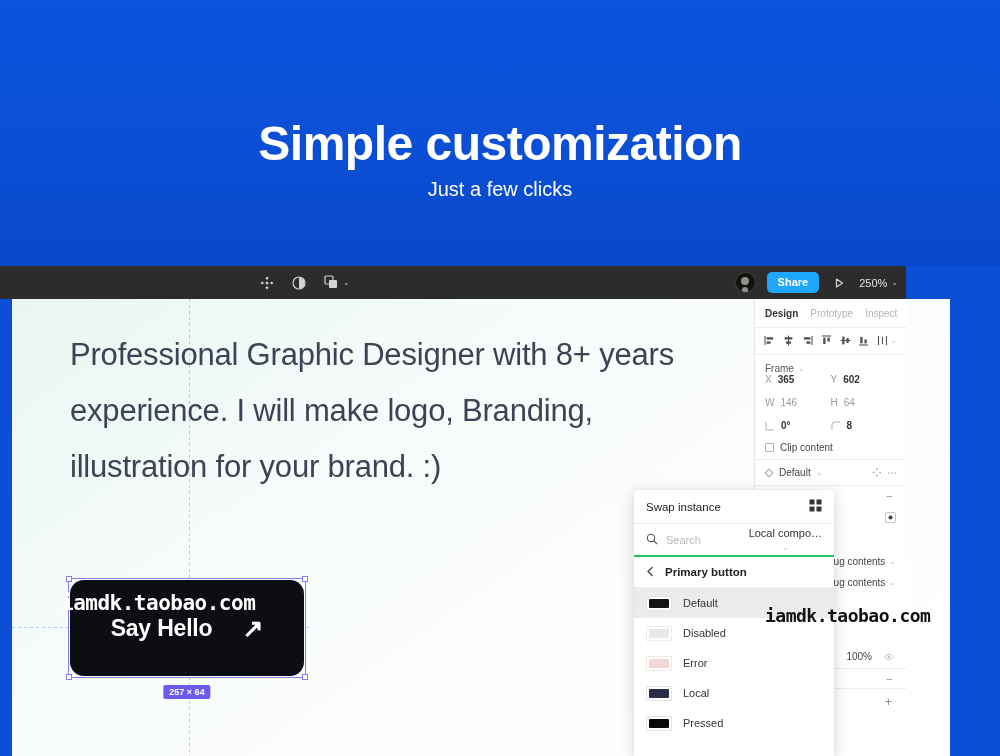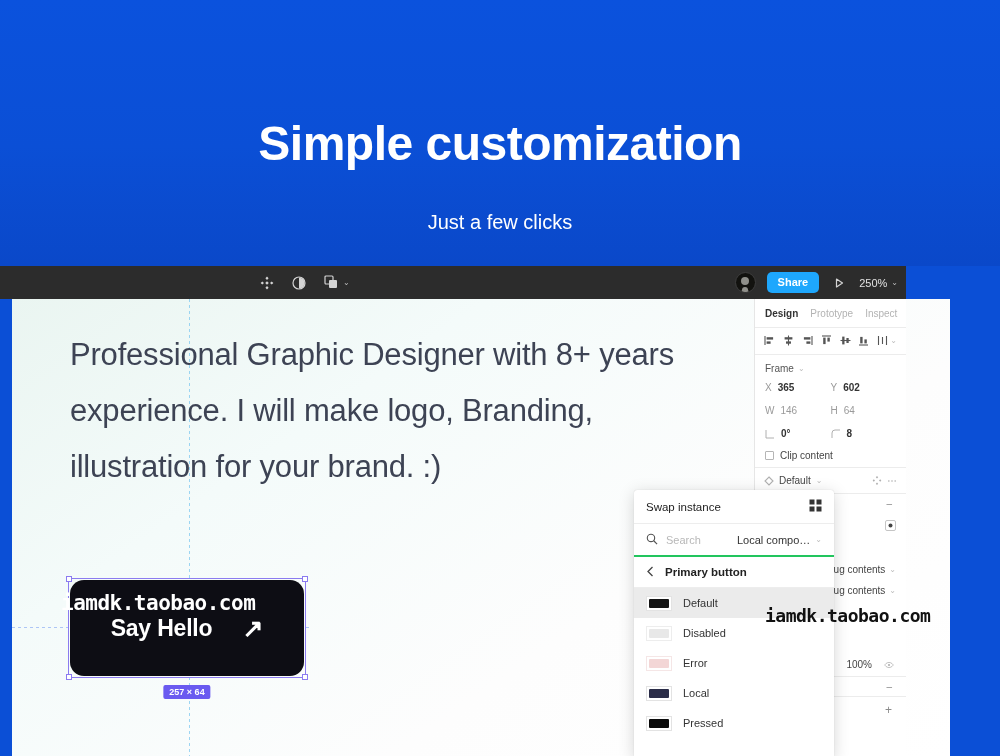"Just a few clicks" .hero-sub { margin-top: 40px -> 7px }
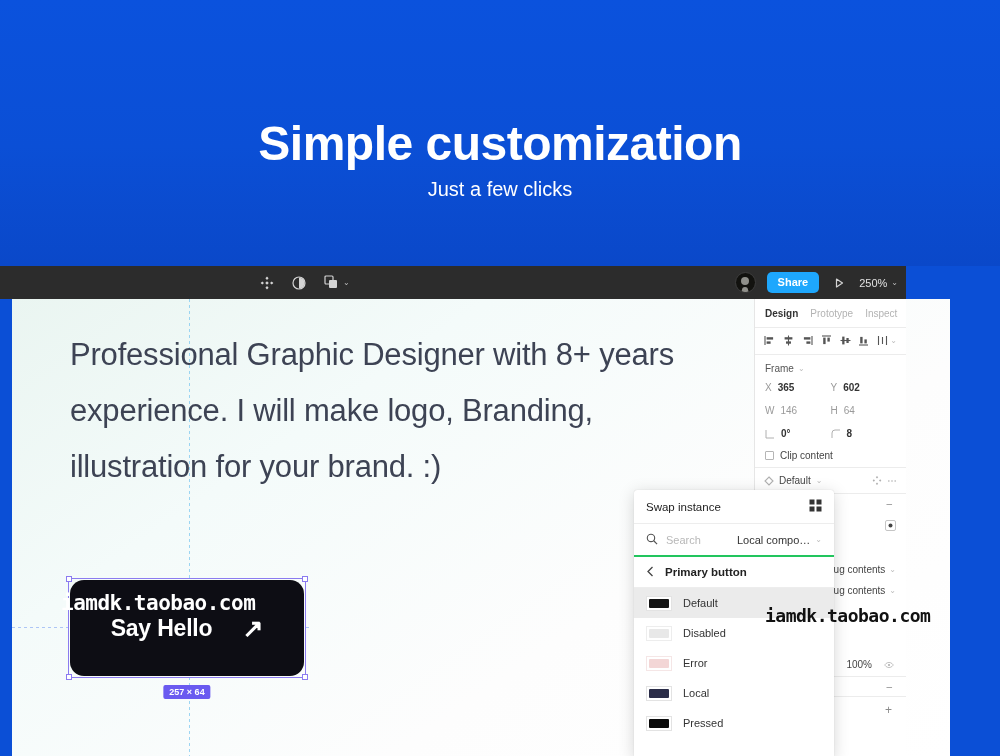"Frame" .sec-title { margin-bottom: 8px -> 0 }
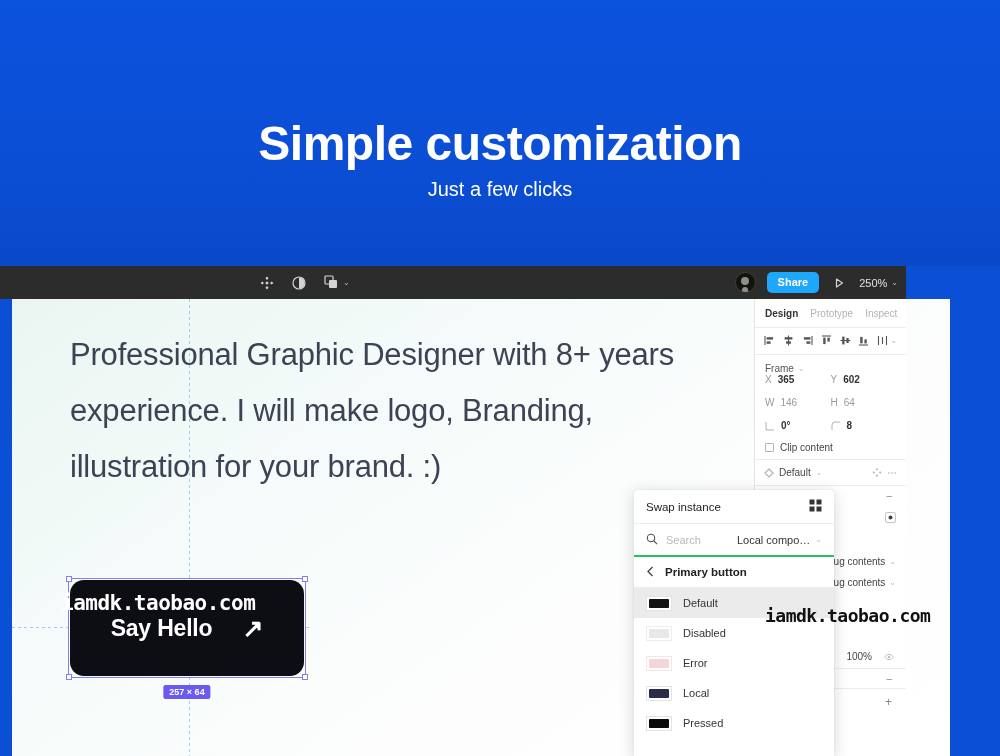"Local compo…" .swap-search .src { flex-direction: none -> column }
